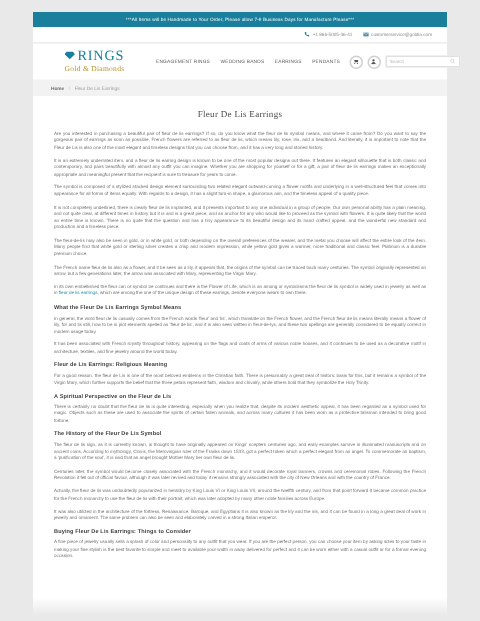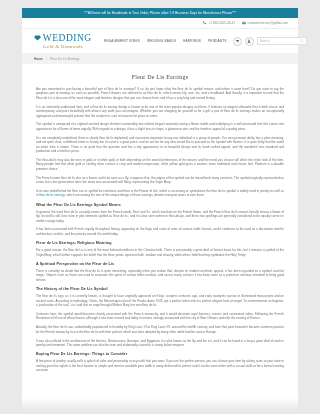"WEDDING" span.logo-text { text: WEDDING -> RINGS }
